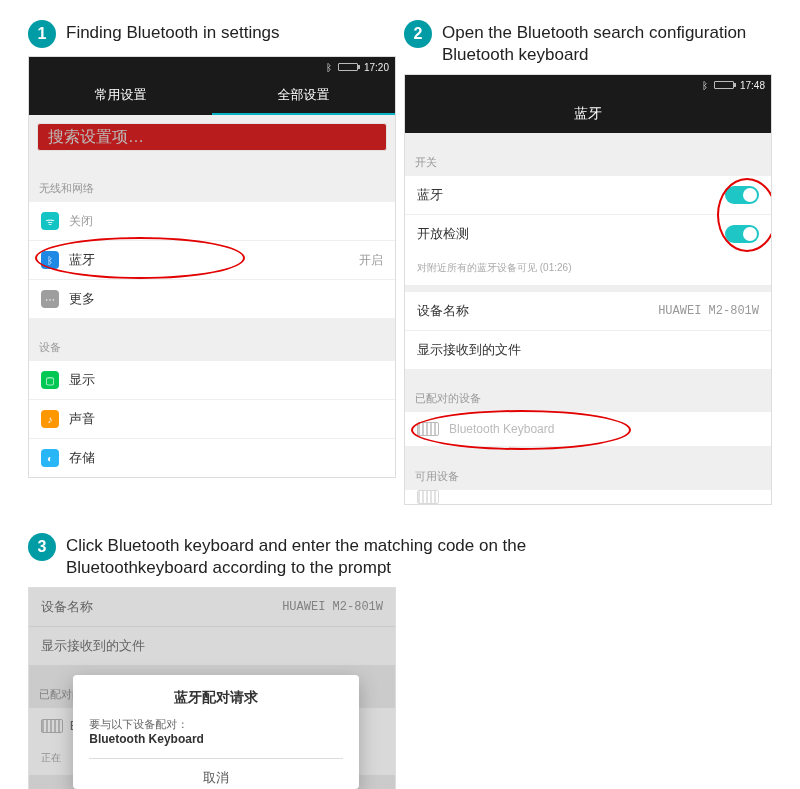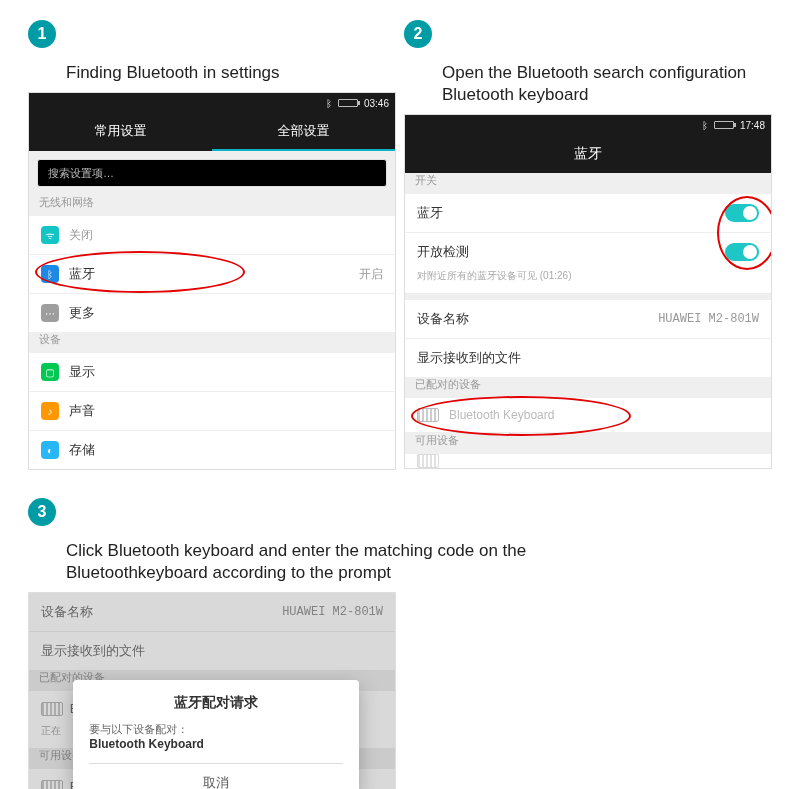"Finding Bluetooth in settings" .step-text { margin-top: 40px -> none }
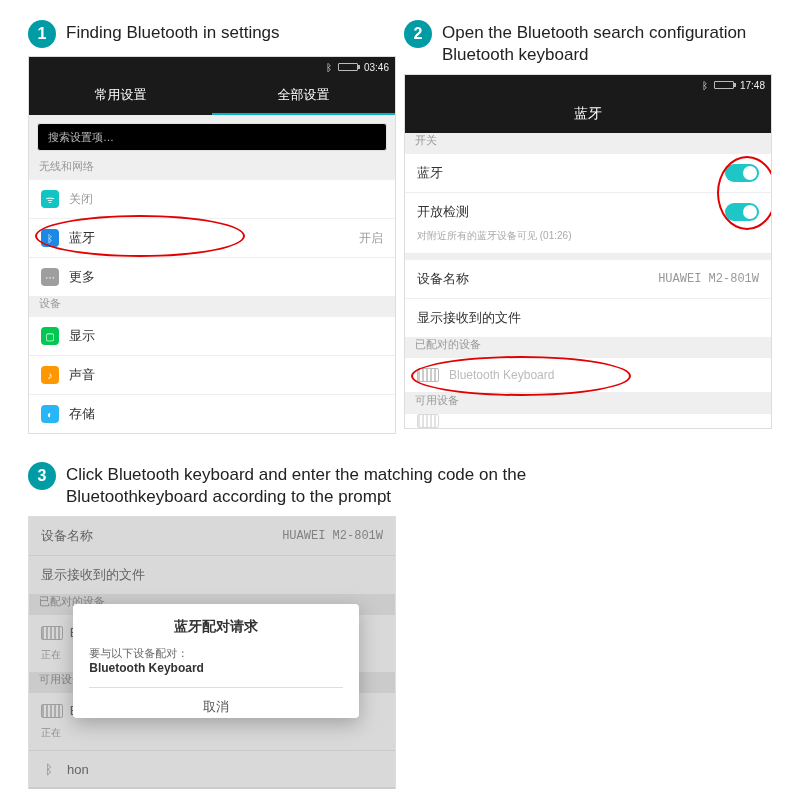"03:46" span { text: 03:46 -> 17:20 }
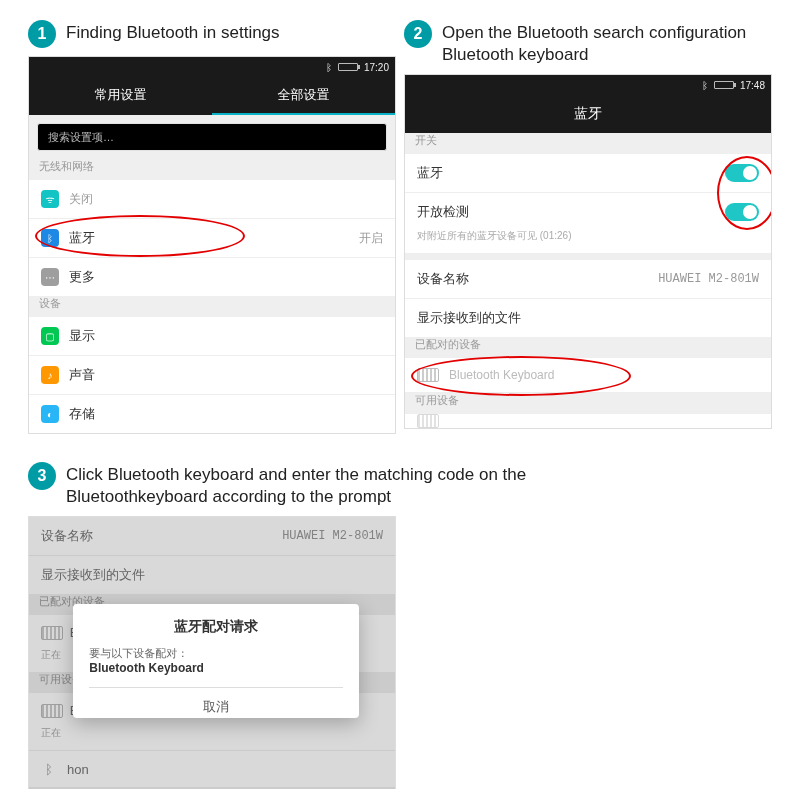"搜索设置项…" .search { background: #000000 -> #b91c1c; font-size: 11px -> 16px }
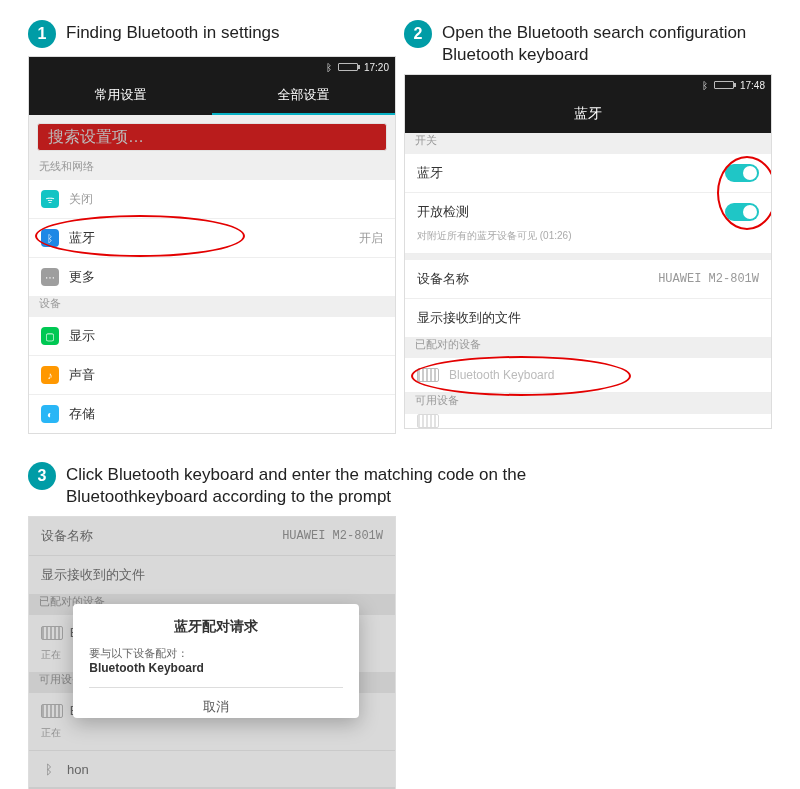"开关" .section-label { padding: 0 10px 6px -> 22px 10px 6px }
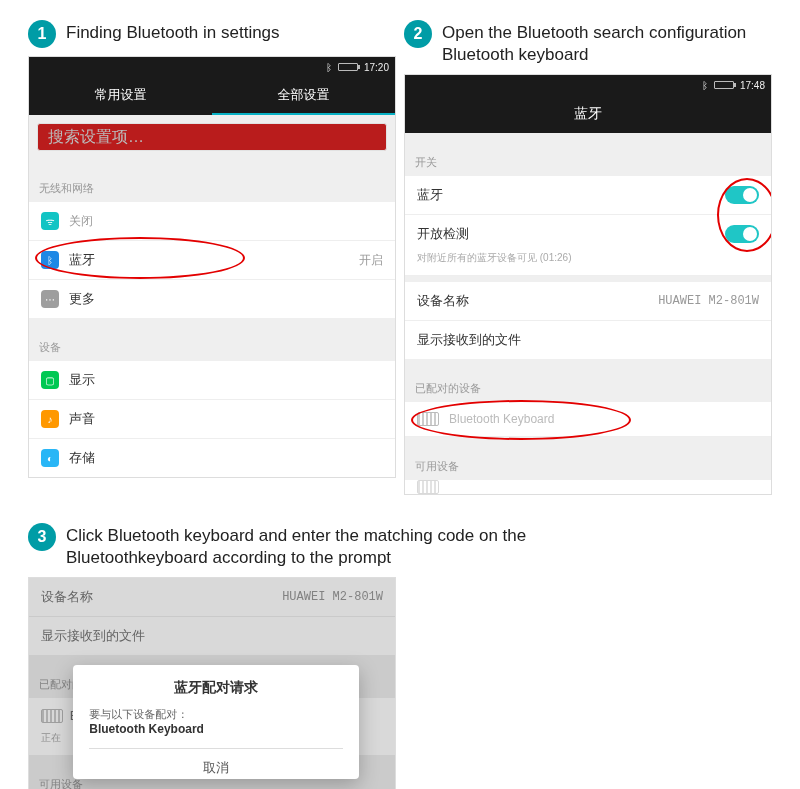"对附近所有的蓝牙设备可见 (01:26)" .item .sub { margin-top: 6px -> 16px }
